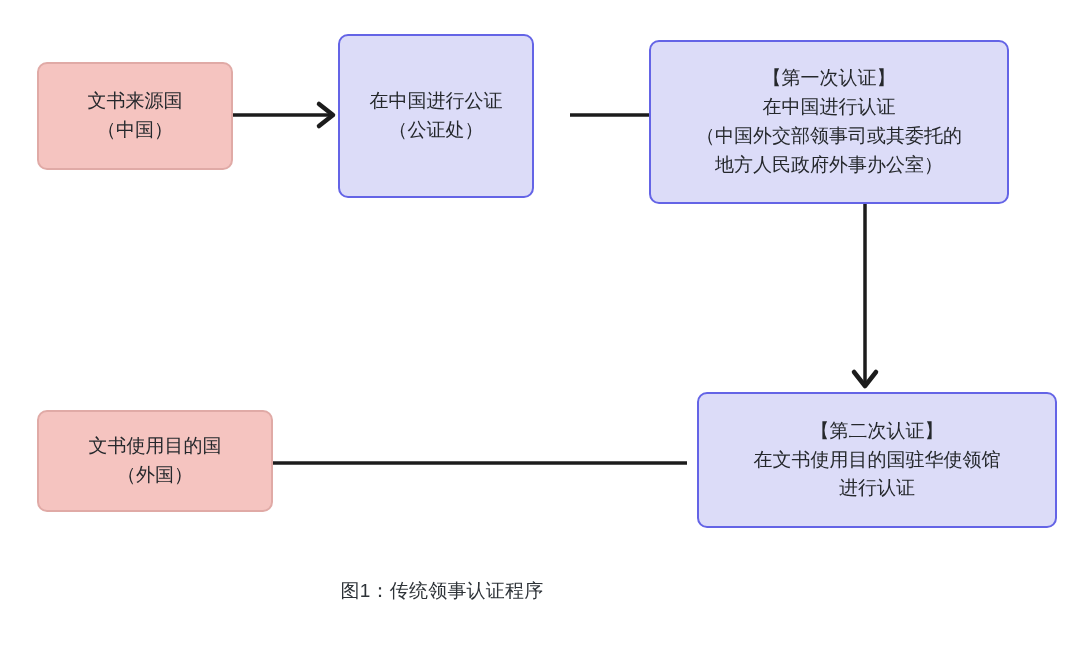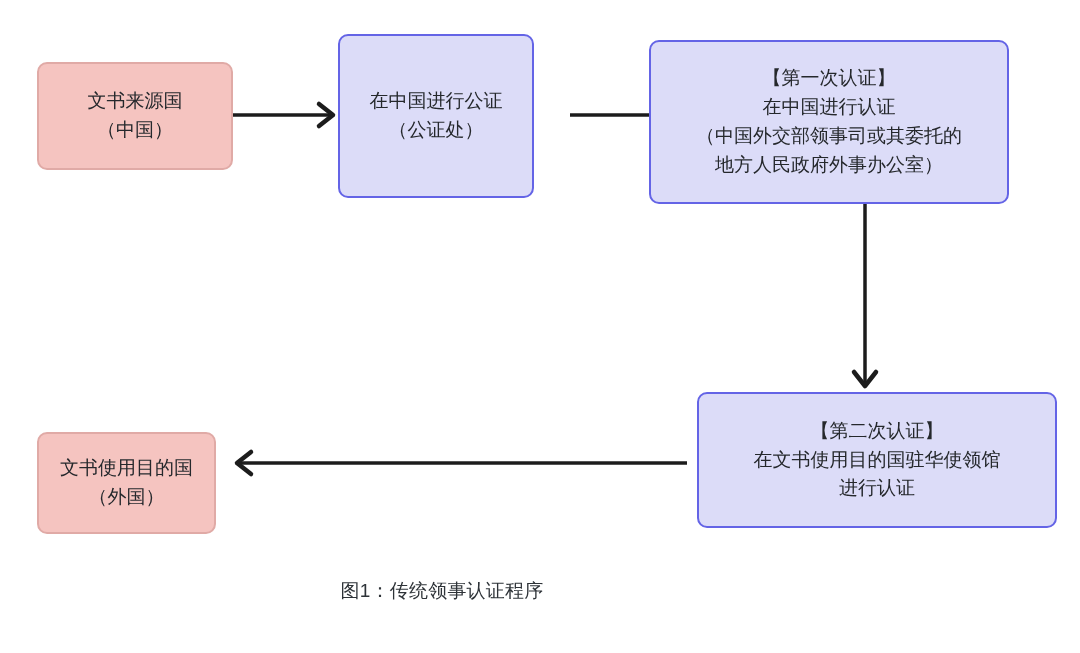"文书使用目的国" #node-destination { top: 432px -> 410px; width: 179px -> 236px }
